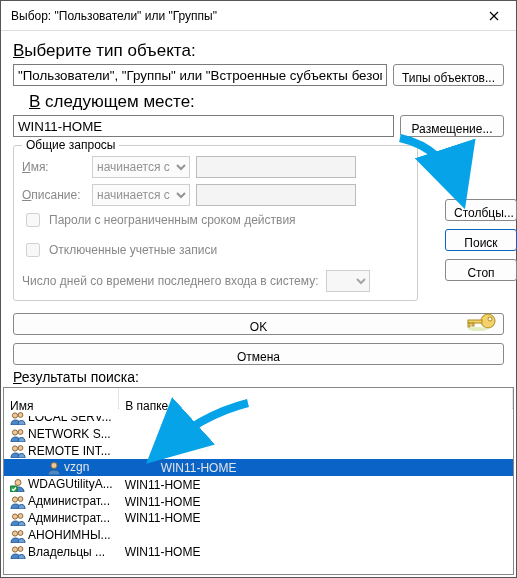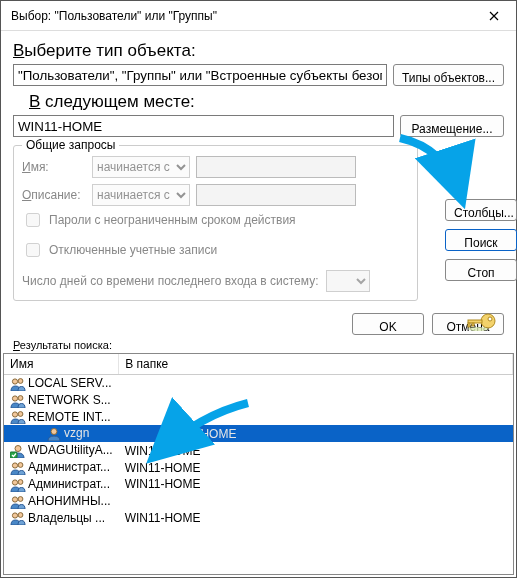"OK" .button-bar { flex-direction: none -> column }
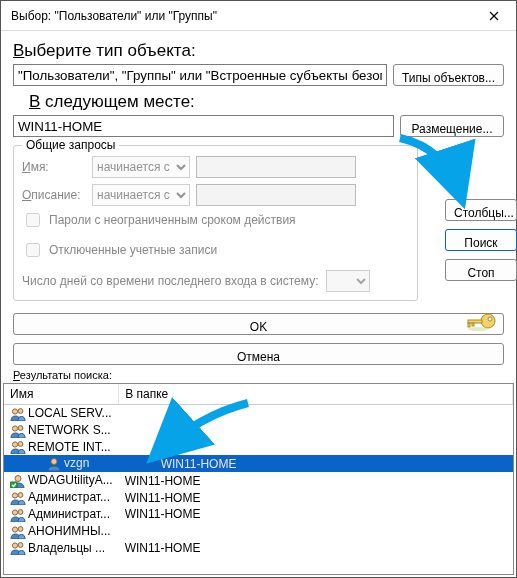"Результаты поиска:" .results-label { font-size: 11px -> 14px }
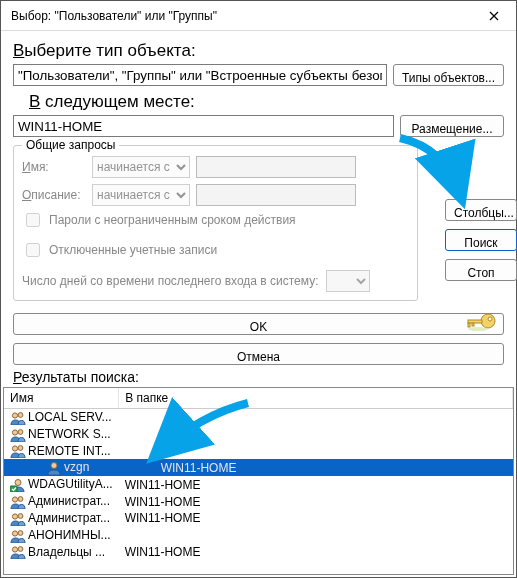"Имя" thead th { top: 0 -> 8px }
